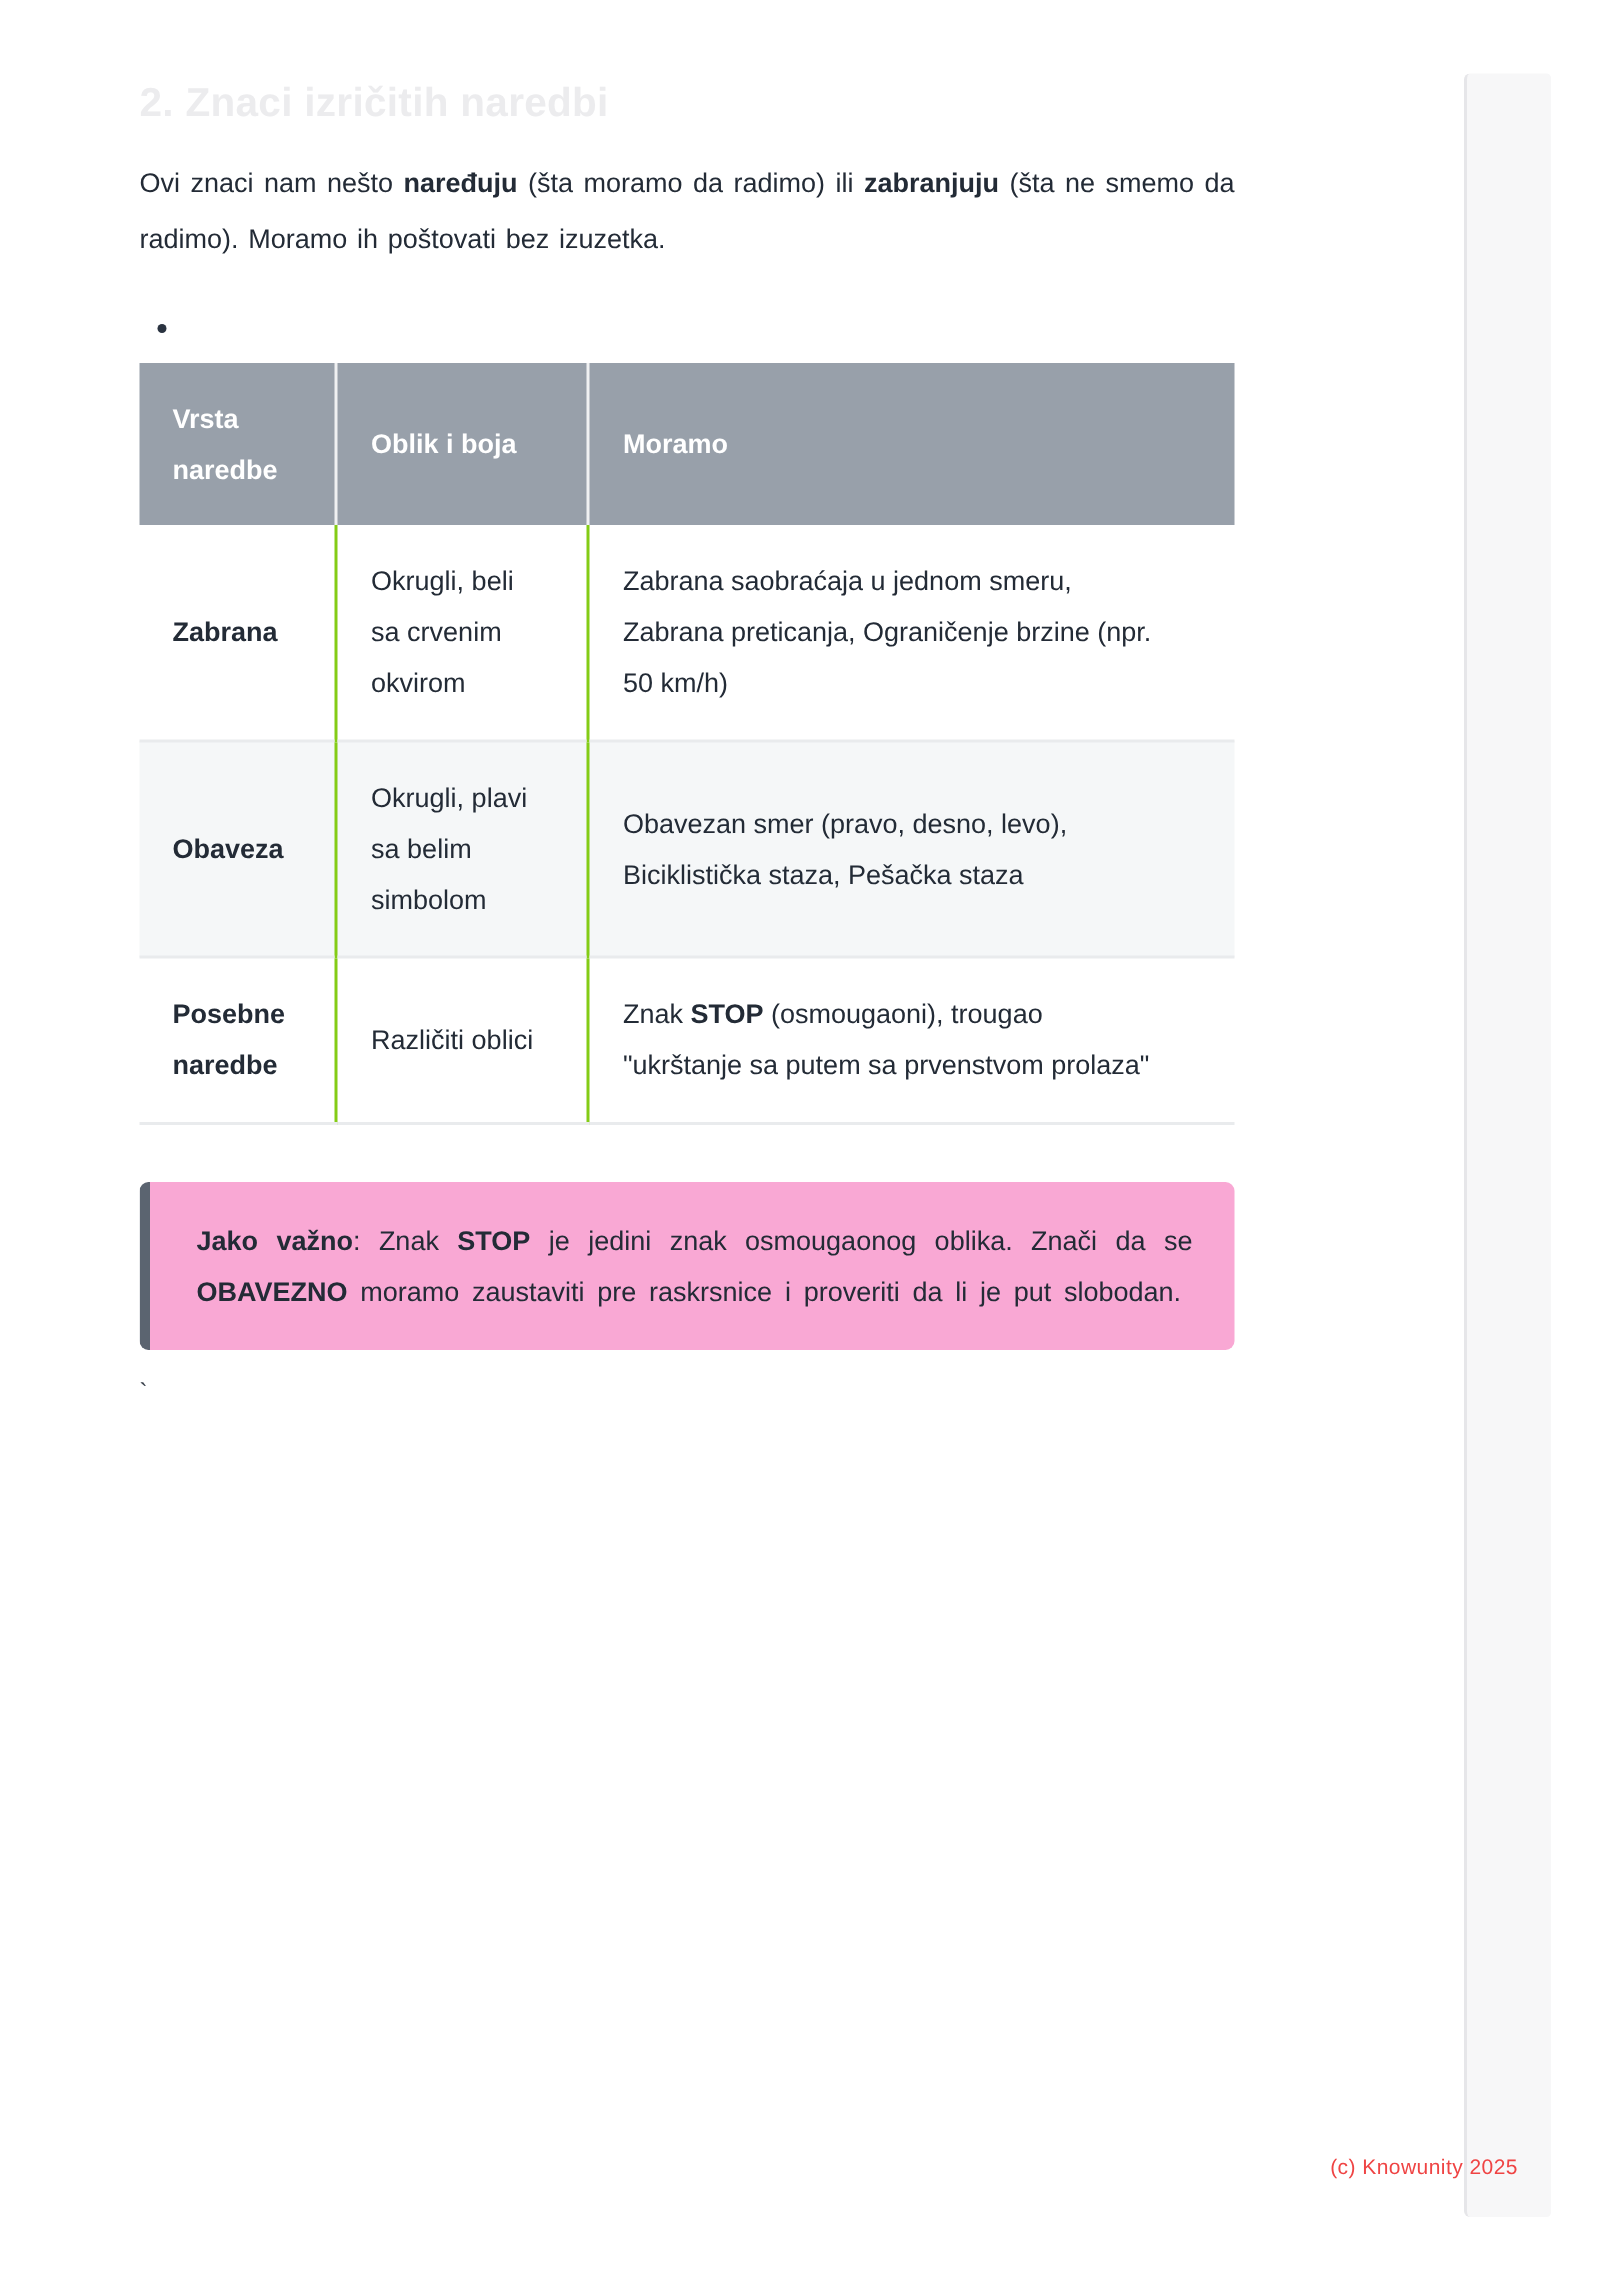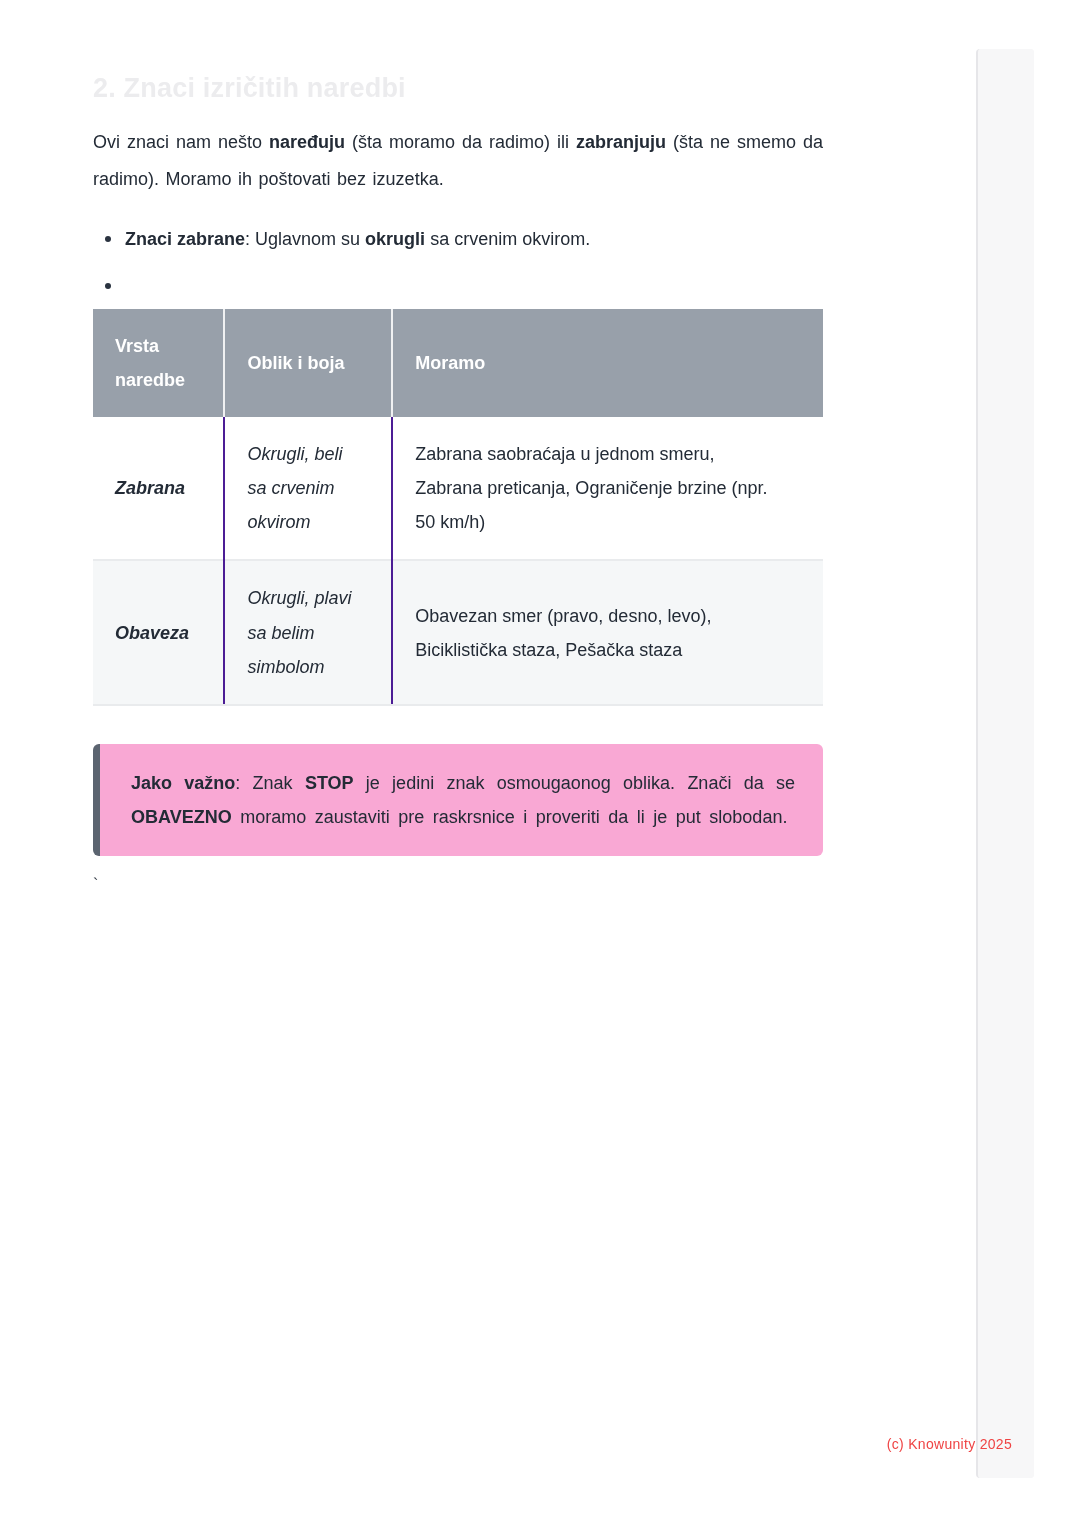"Ovi znaci nam nešto naređuju" .content { padding-top: 72px -> 52px }
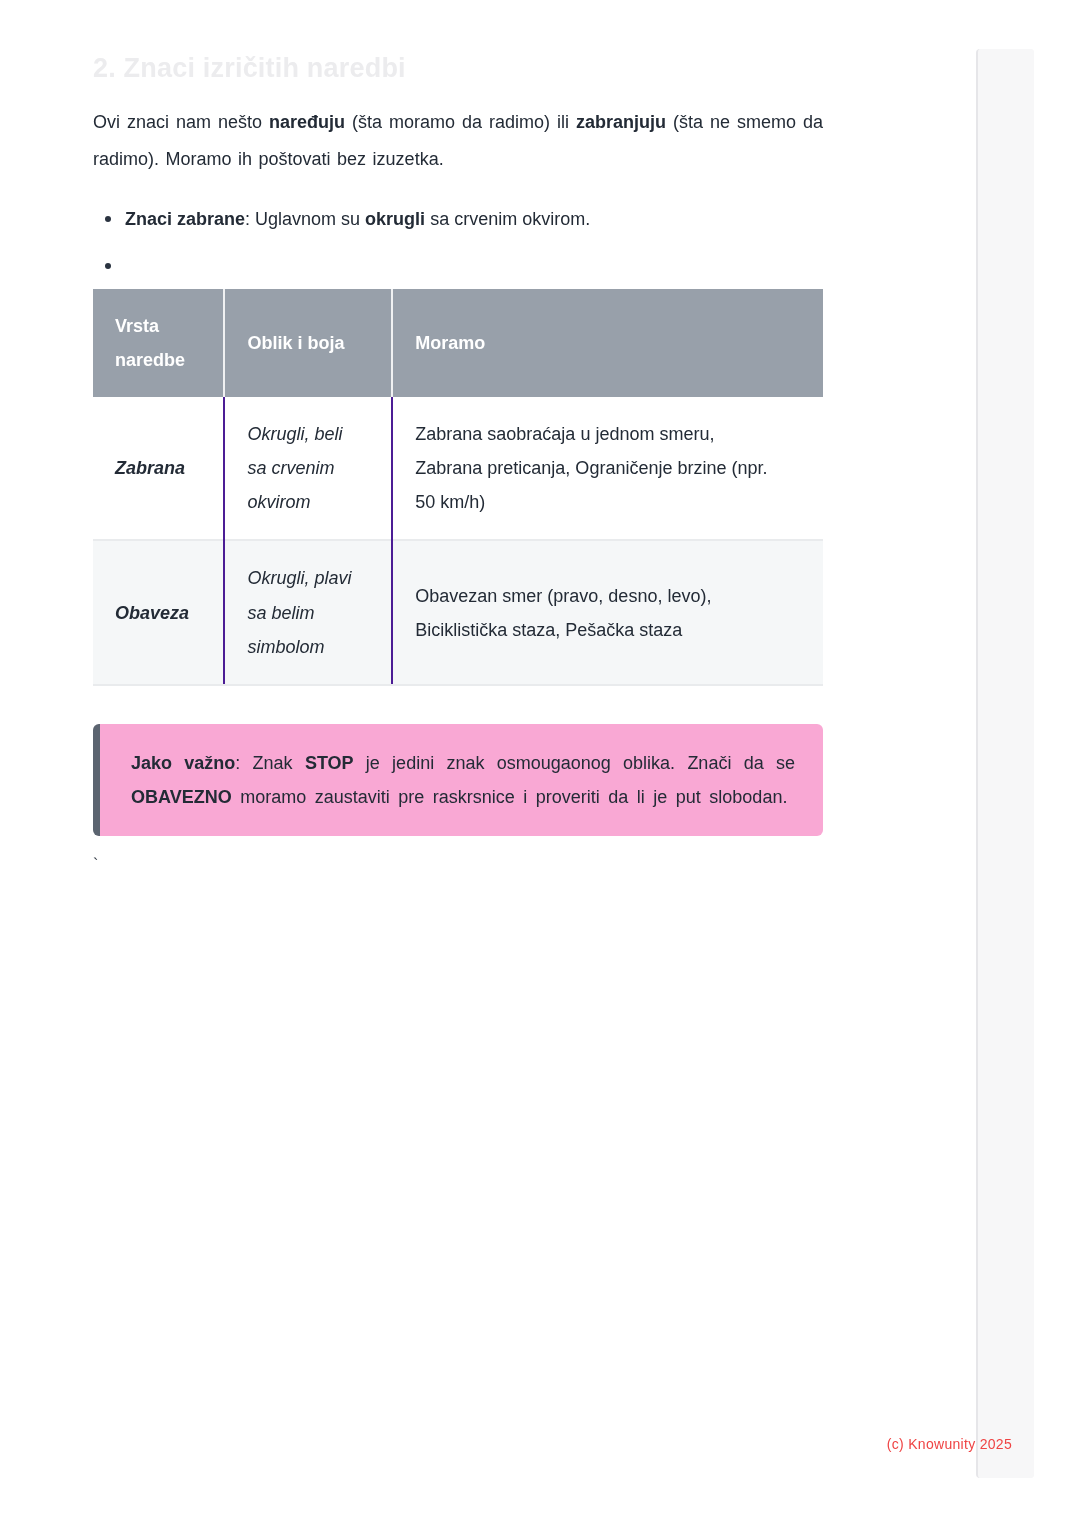"Znaci zabrane: Uglavnom su okrugli" li { html: <li> <span></span> <span><b>Znaci zabrane</b><span>: Uglavnom su </span><b>okrugli</b><span> sa crvenim okvirom.</span></span> </li> -> none }
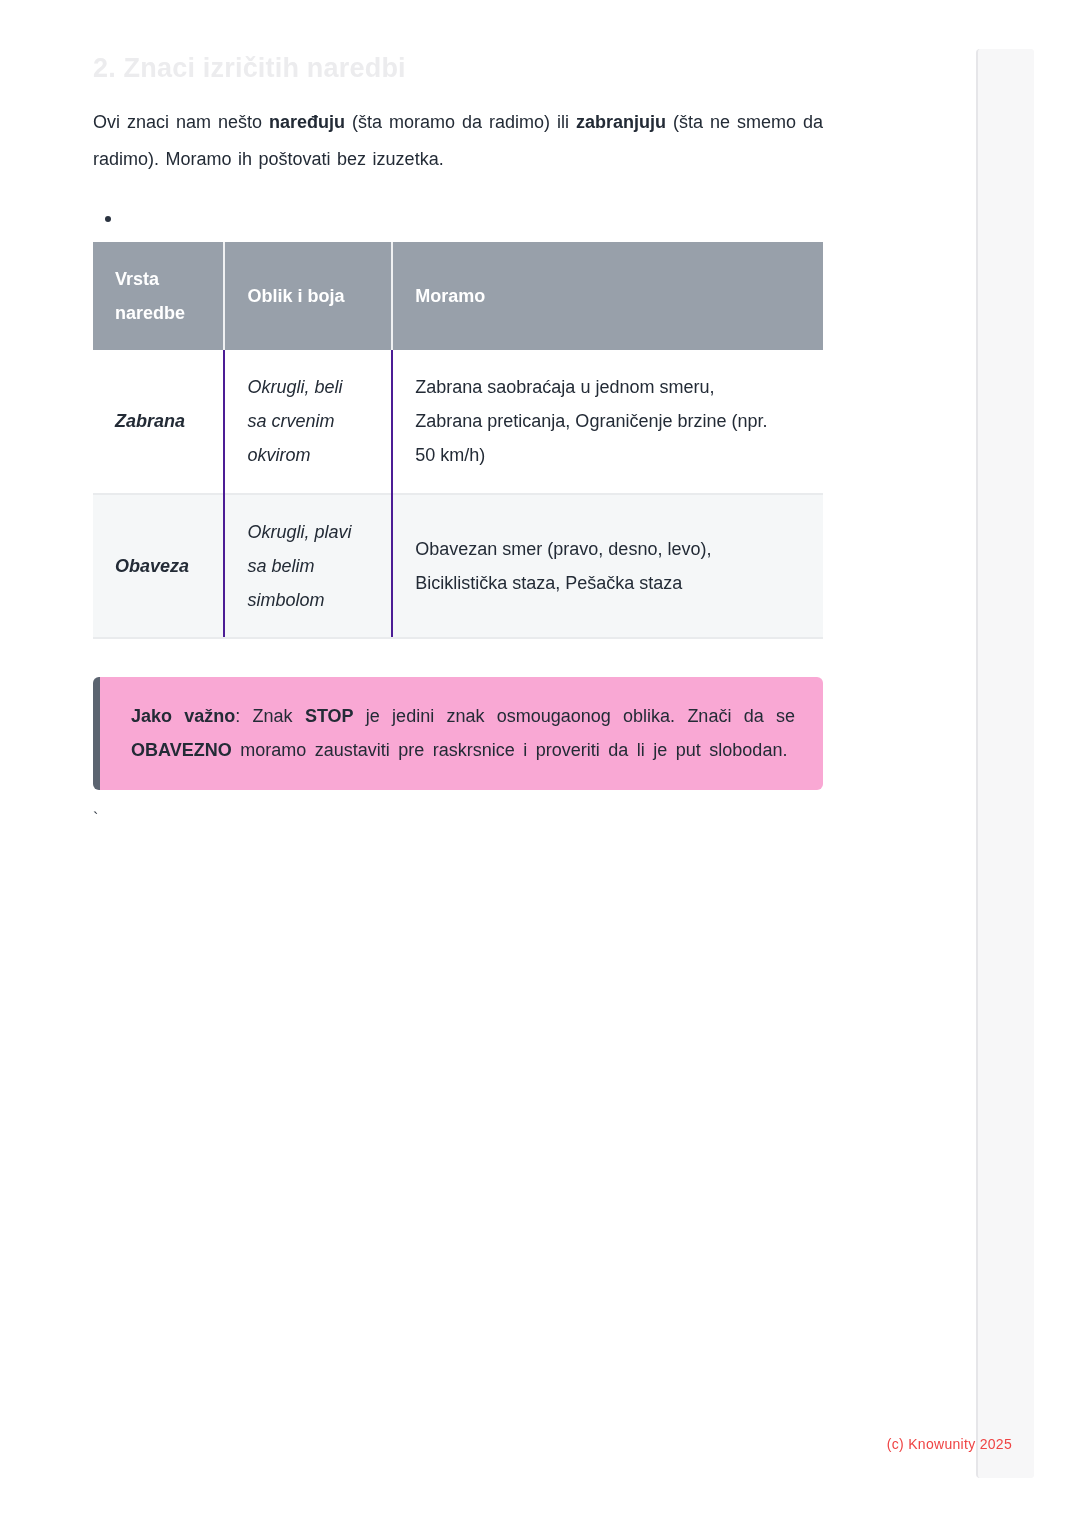"Okrugli, beli" table.signs-table td:not(:last-child) { border-right: 2px solid #4c1d95 -> 2px solid #84cc16; font-style: italic -> none }
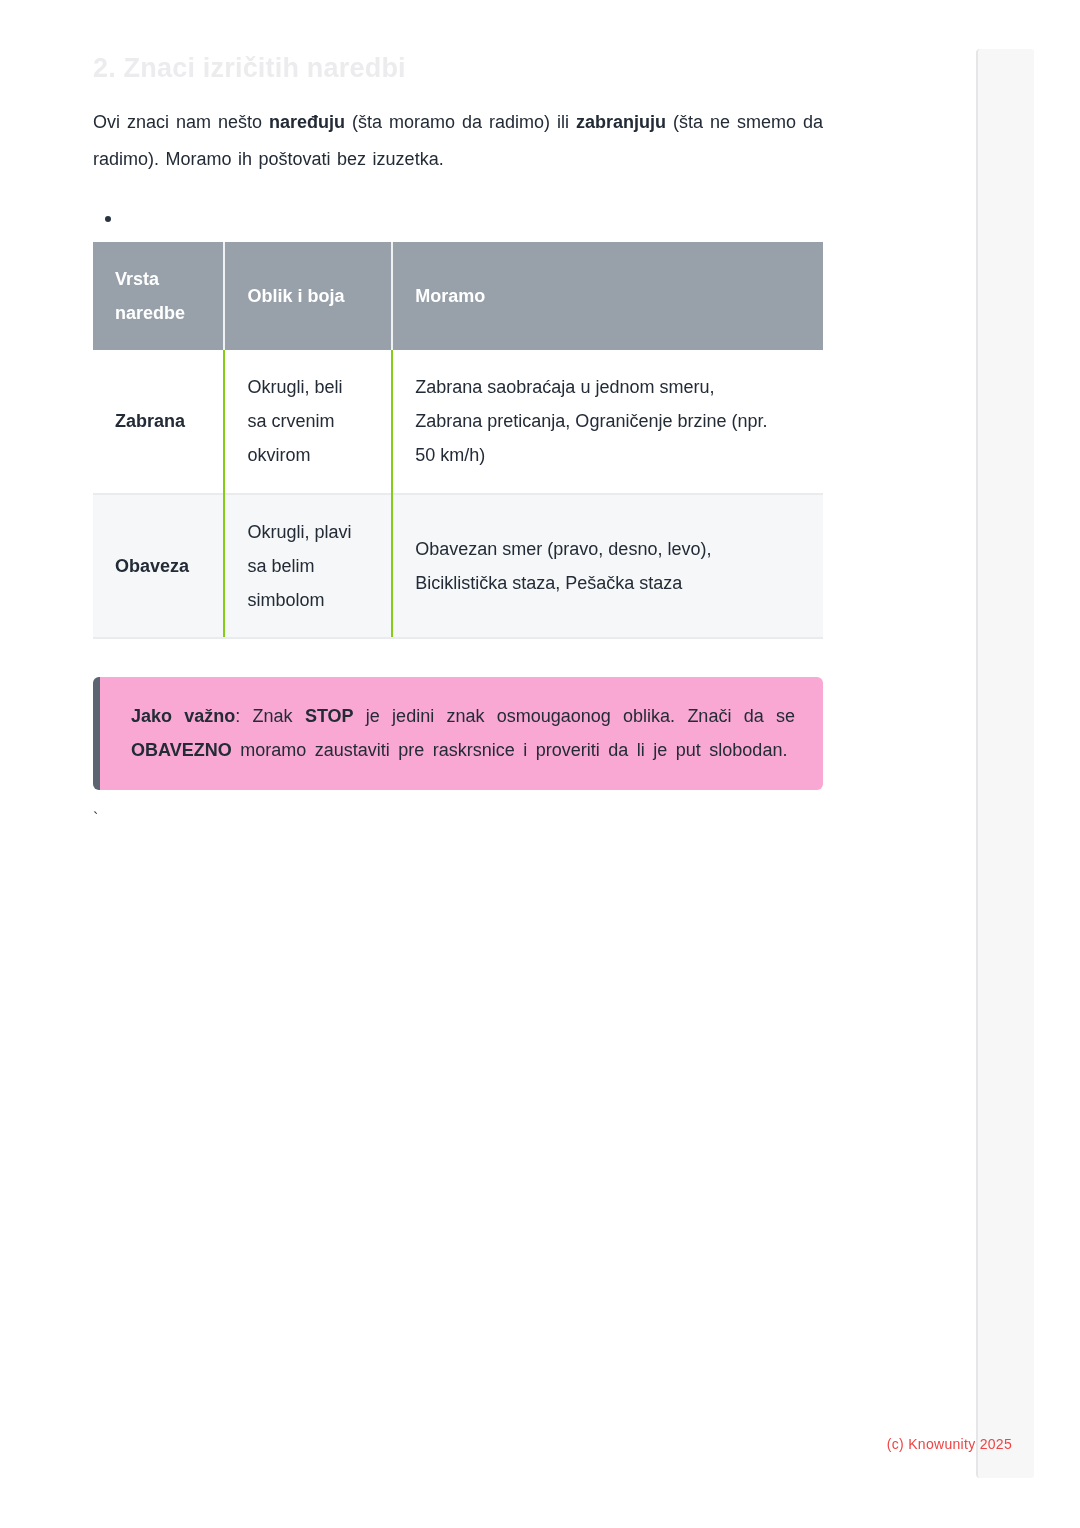"Posebne naredbe" tr { html: none -> <tr> <td>Posebne naredbe</td> <td>Različiti oblici</td> <td><span>Znak </span><b>STOP</b><span> (osmougaoni), trougao "ukrštanje sa putem sa prvenstvom prolaza"</span></td> </tr> }
